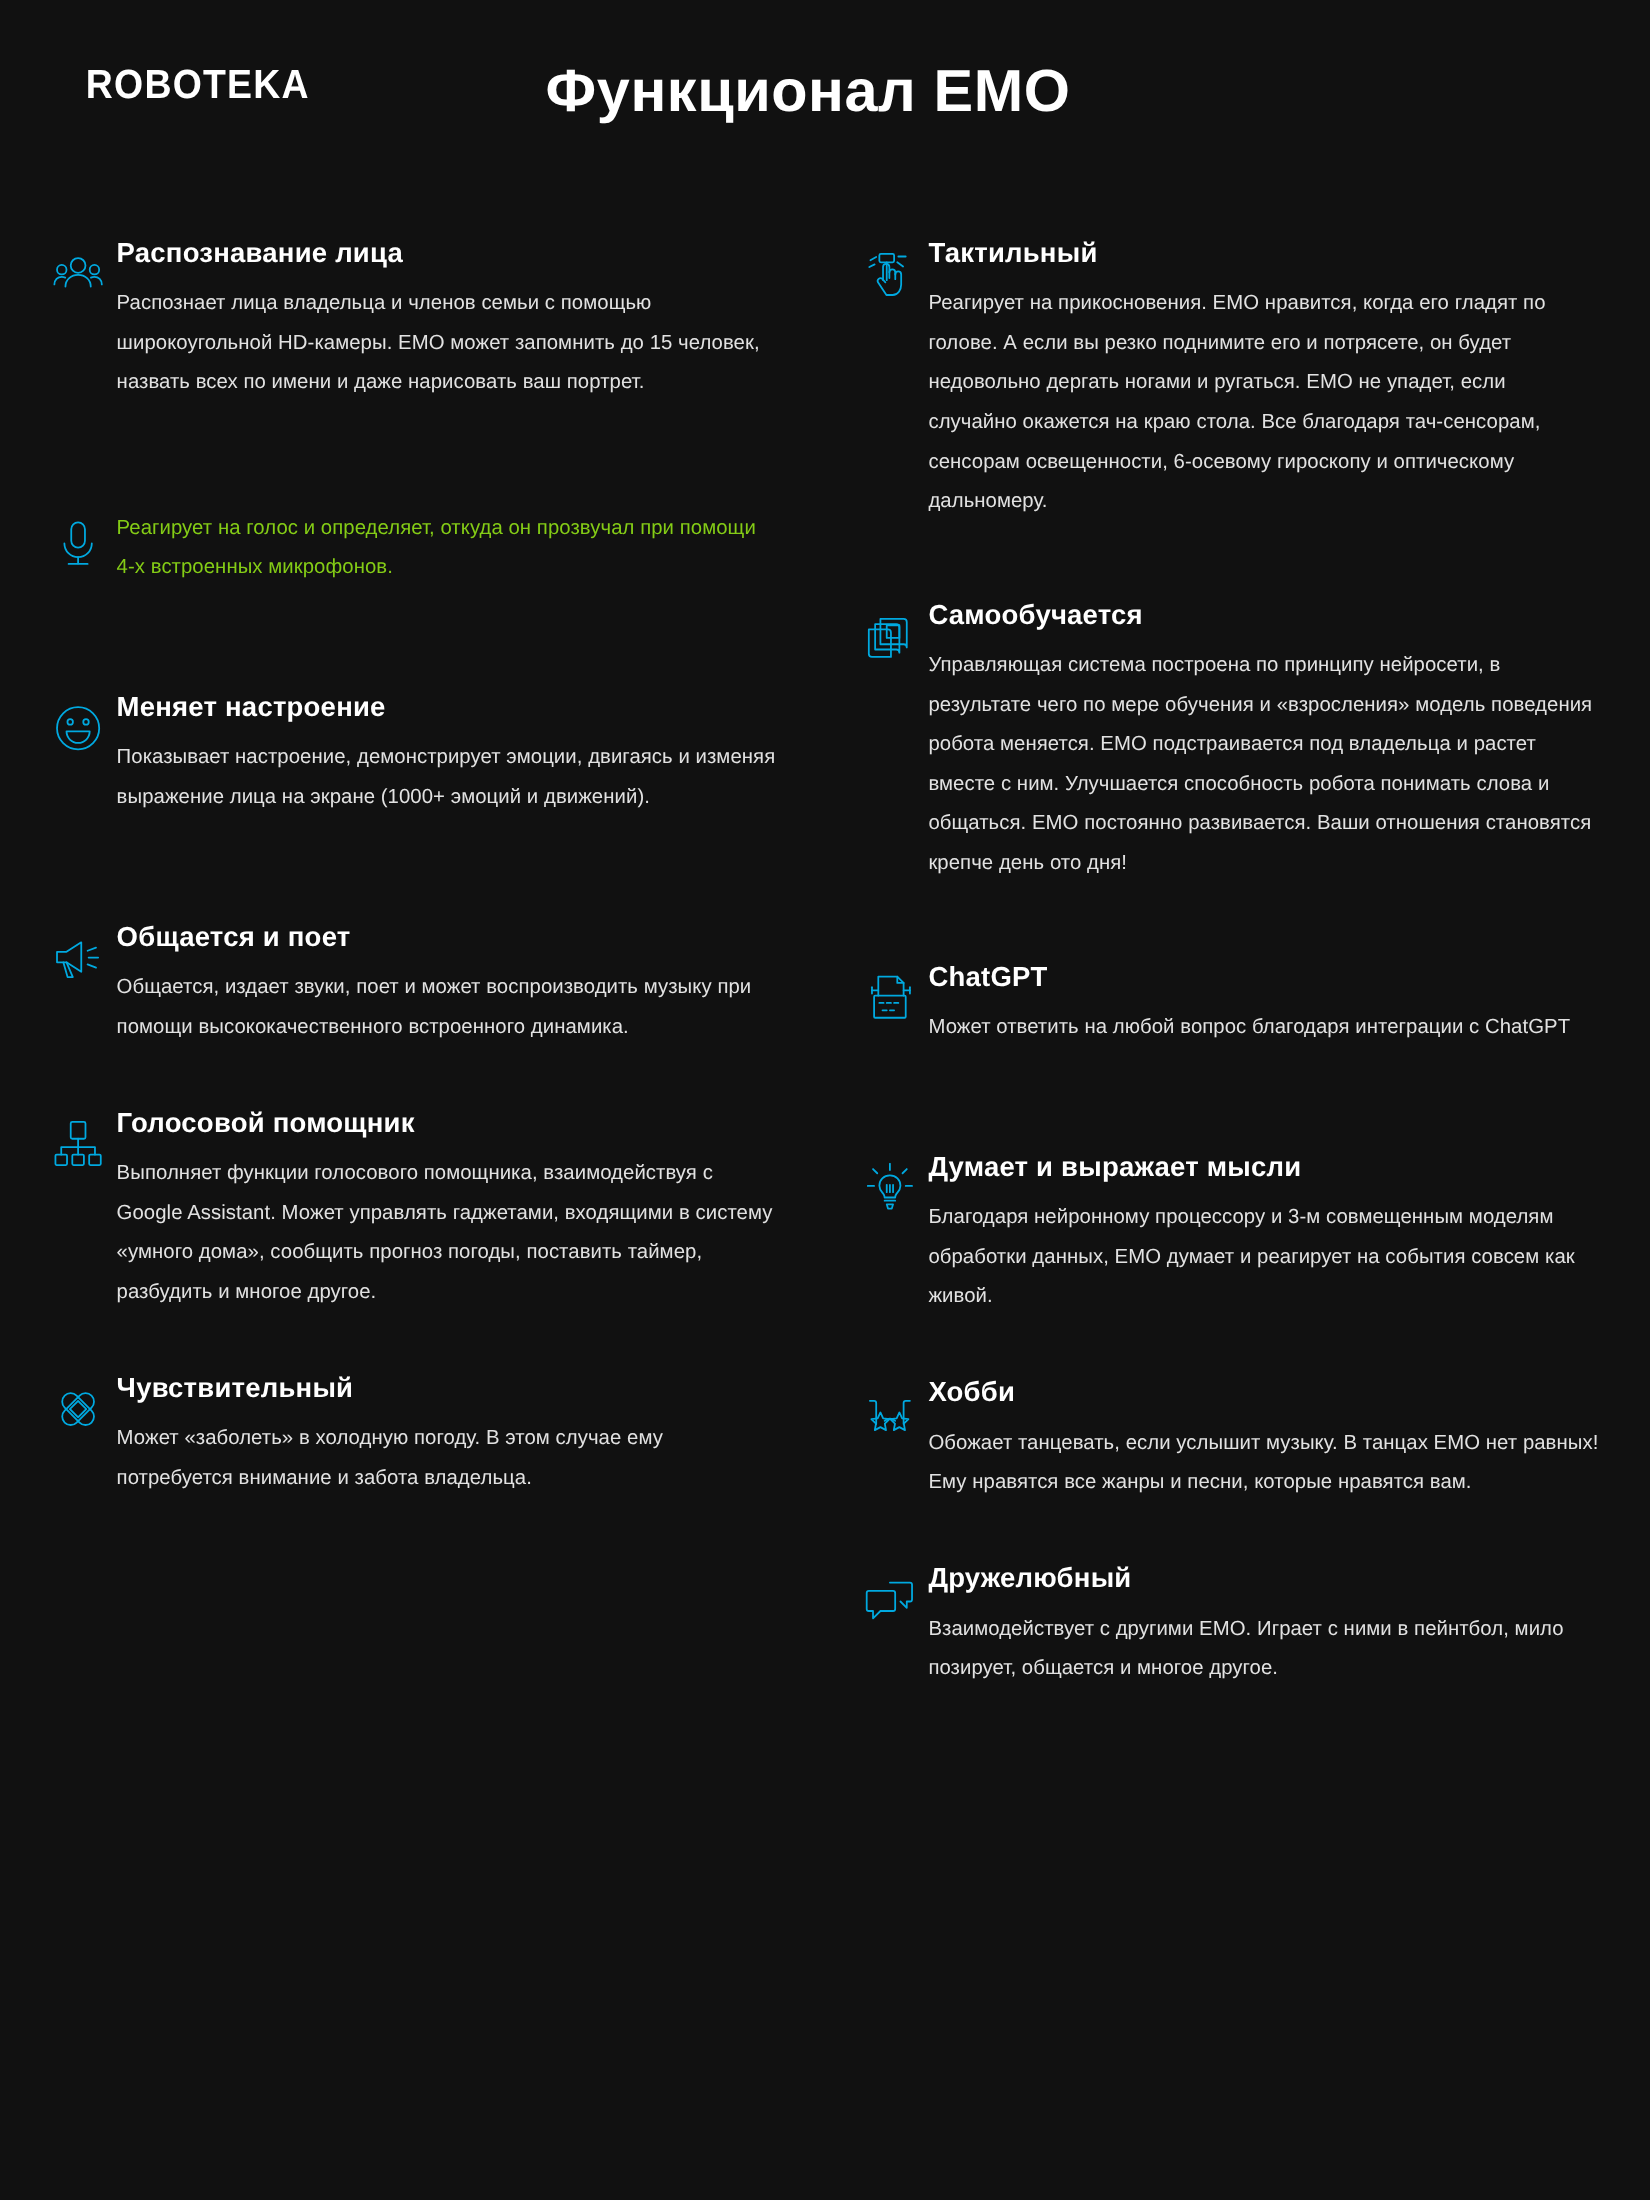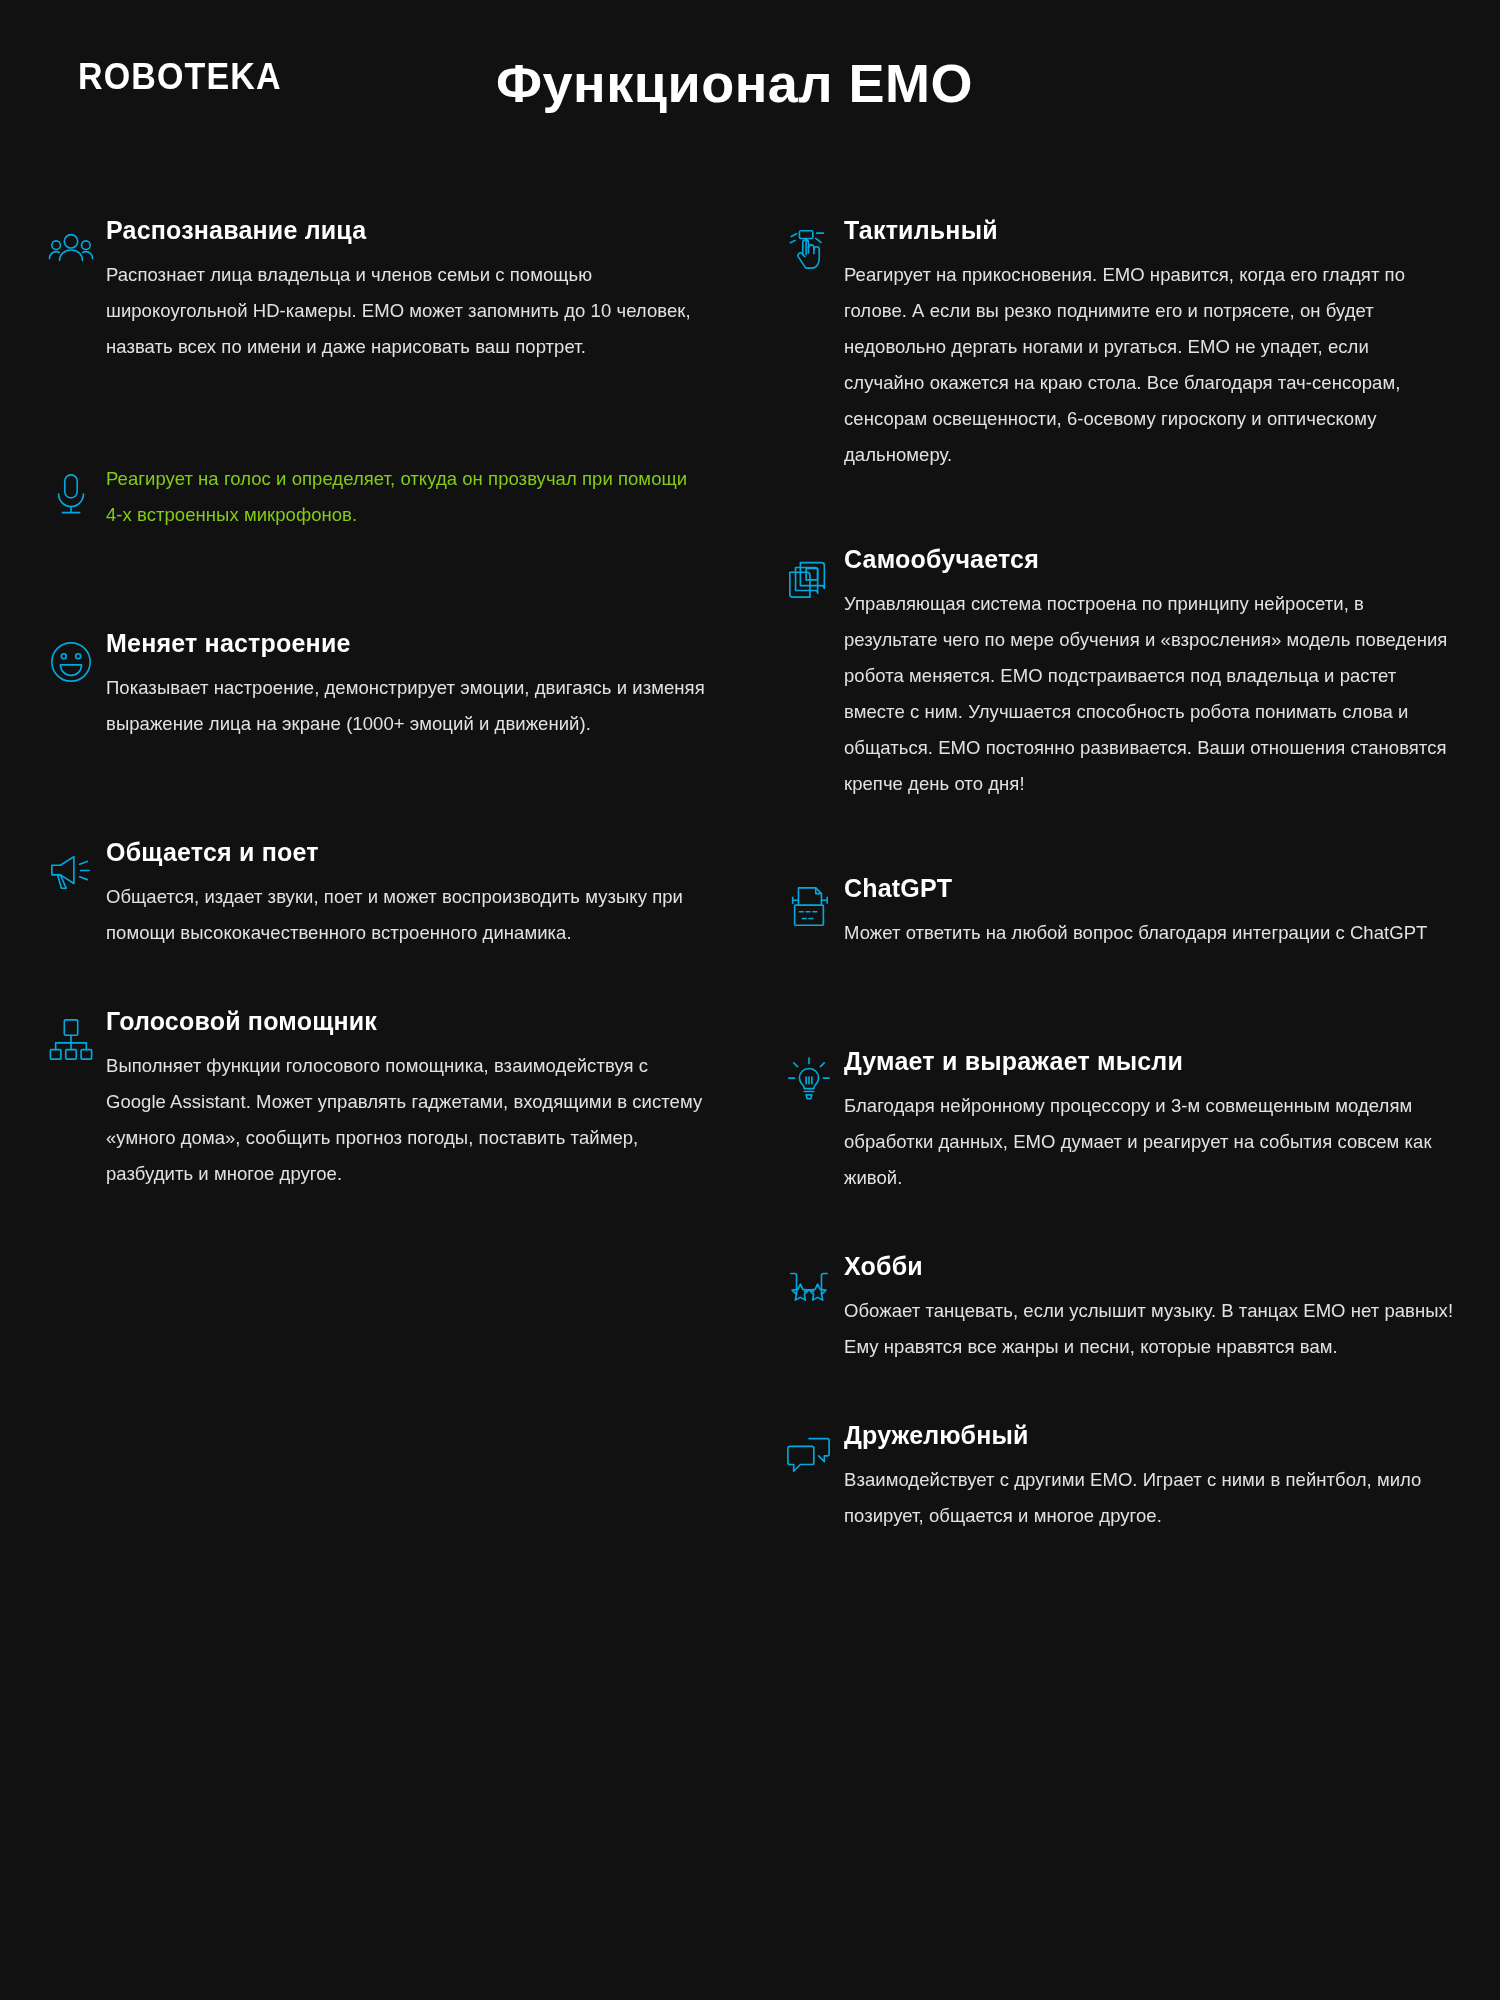"Распознает лица владельца и членов" div.feature-text { text: 10 -> 15 }
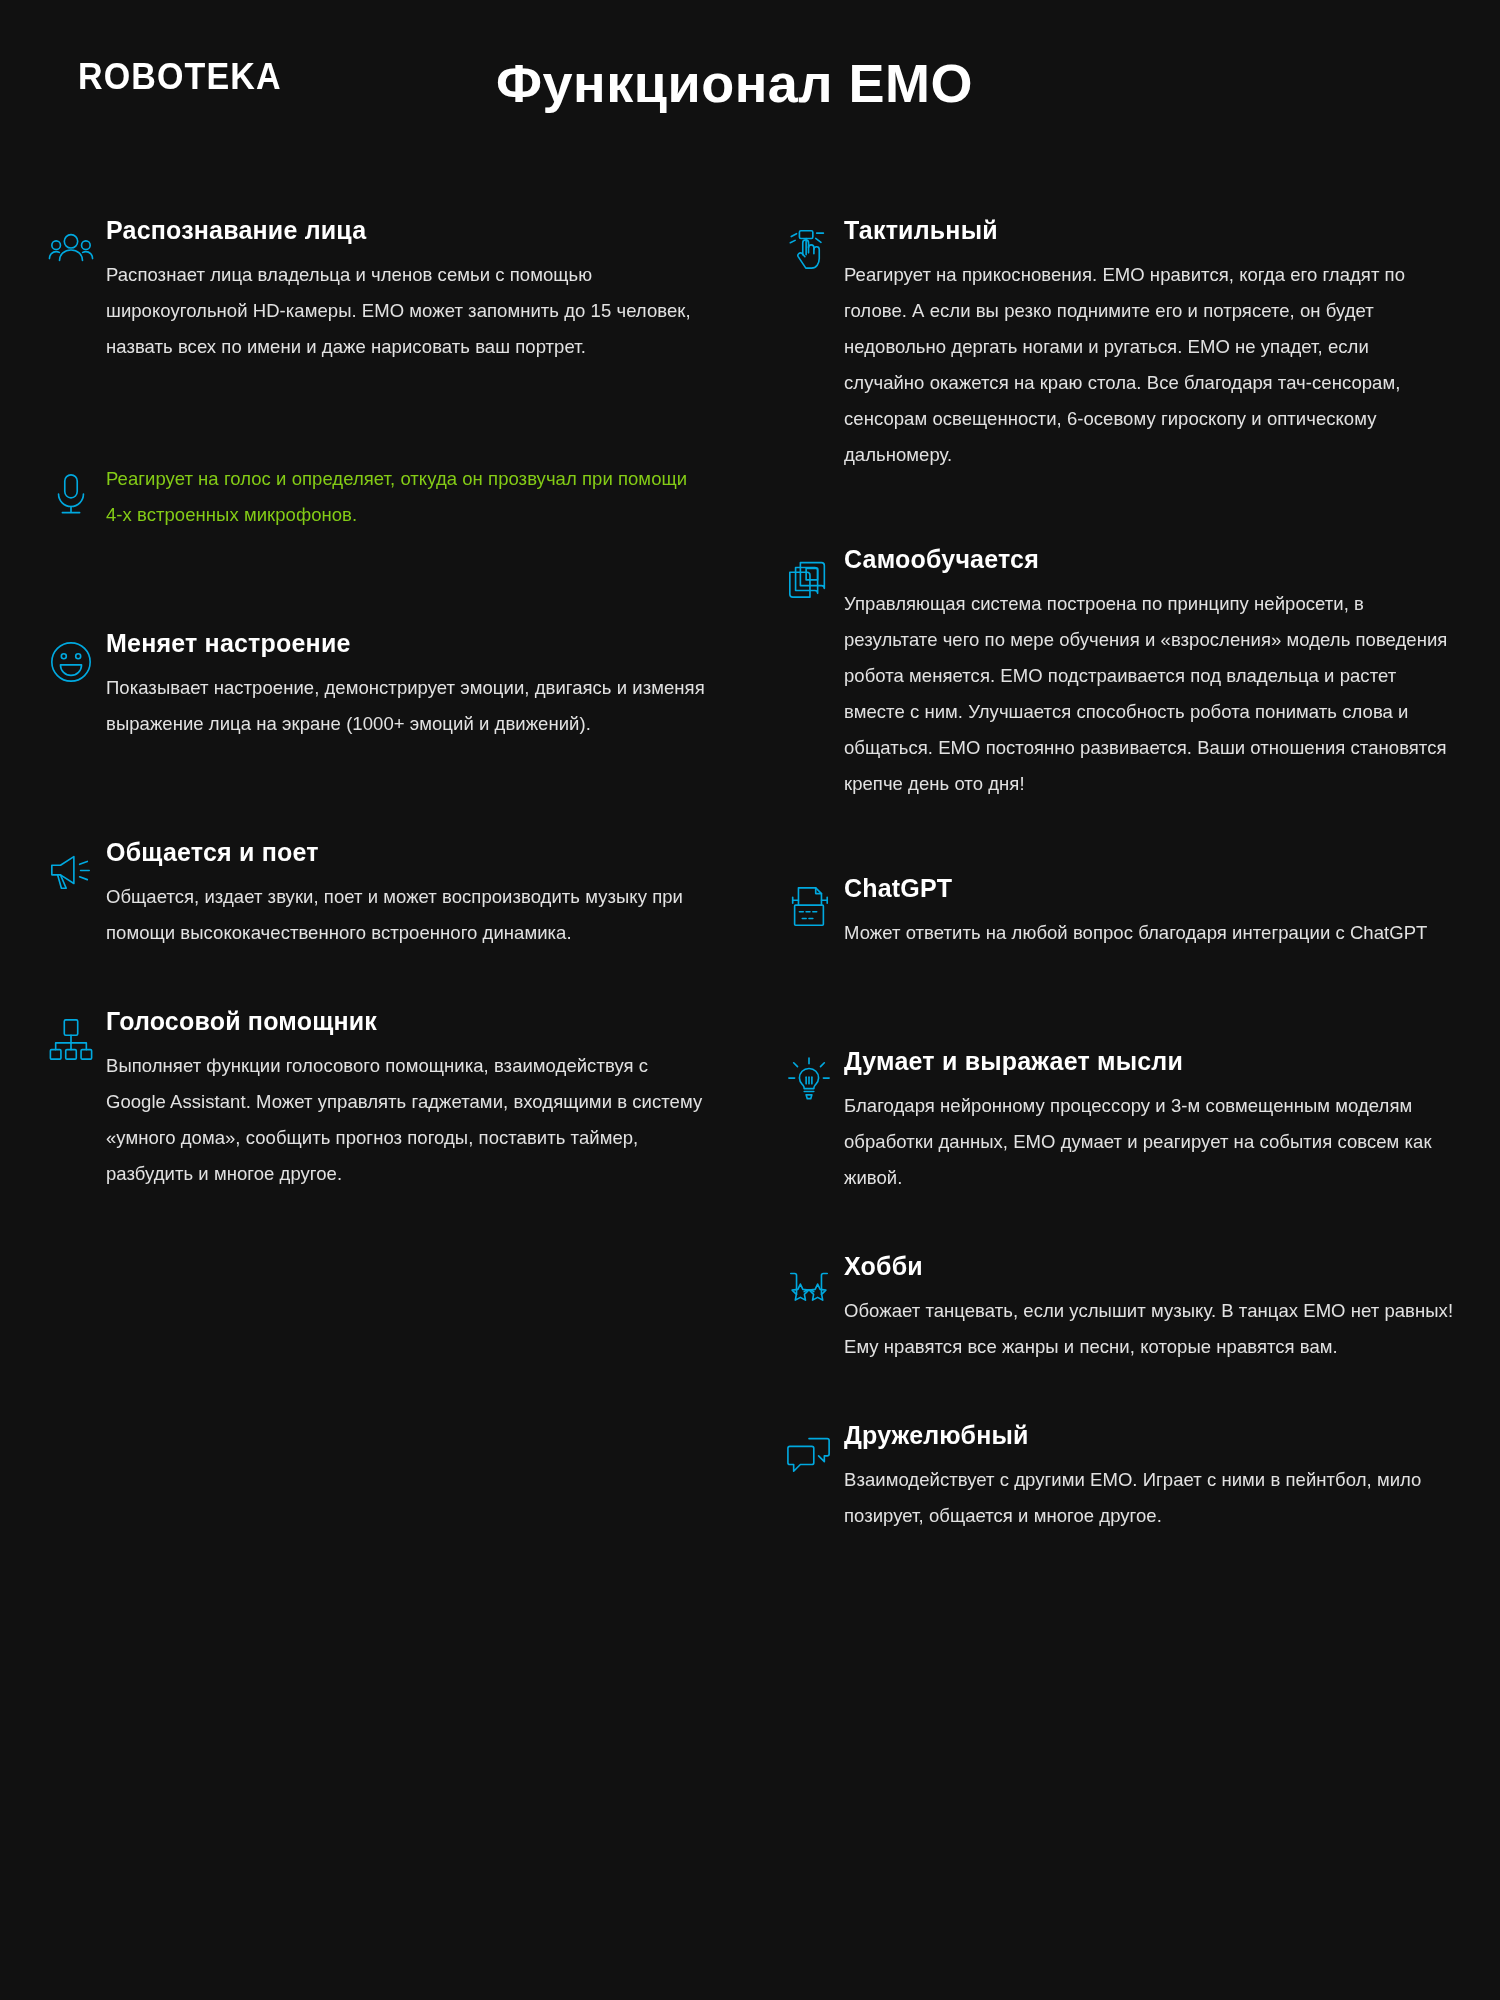"Чувствительный" div.feature { html: none -> <div> <div> <svg> <rect></rect> <rect></rect> <rect></rect> </svg> </div> <div> <div>Чувствительный</div> <div>Может «заболеть» в холодную погоду. В этом случае ему потребуется внимание и забота владельца.</div> </div> </div> }
